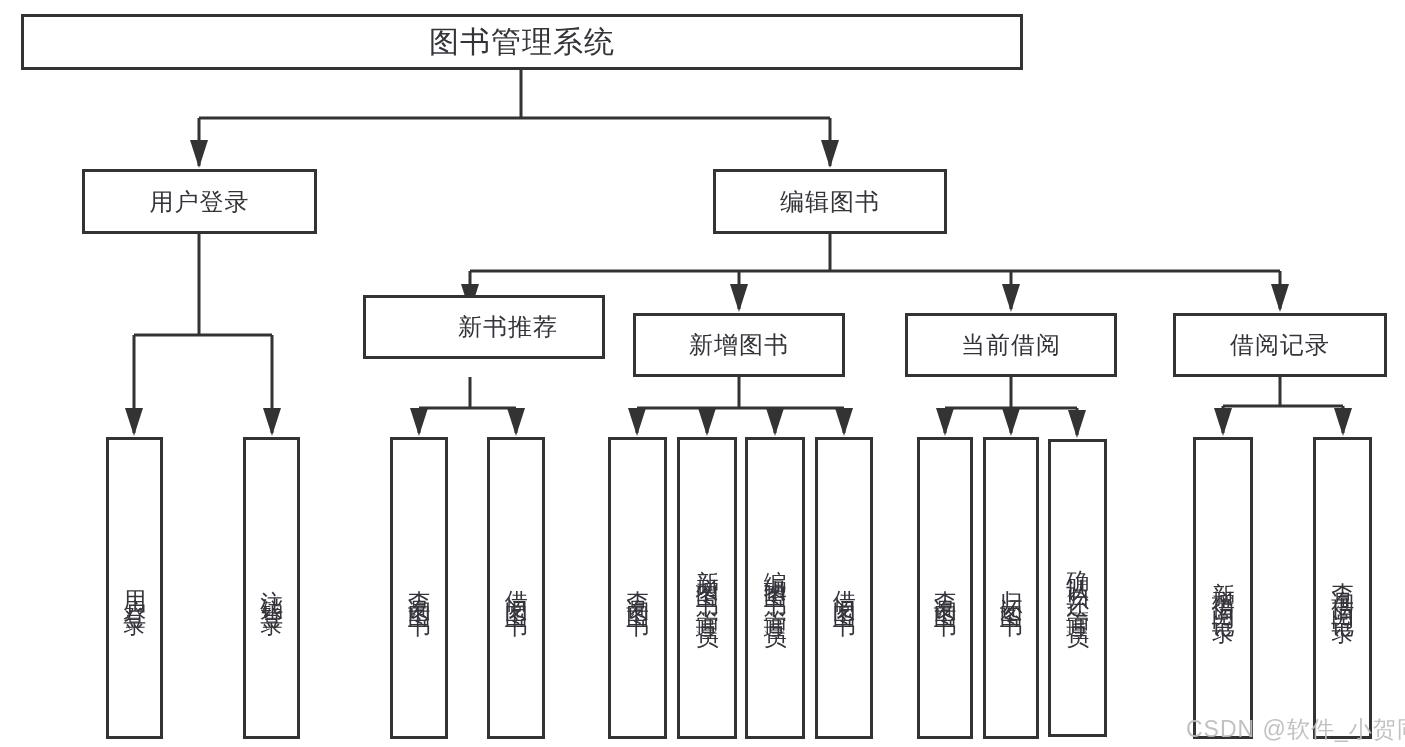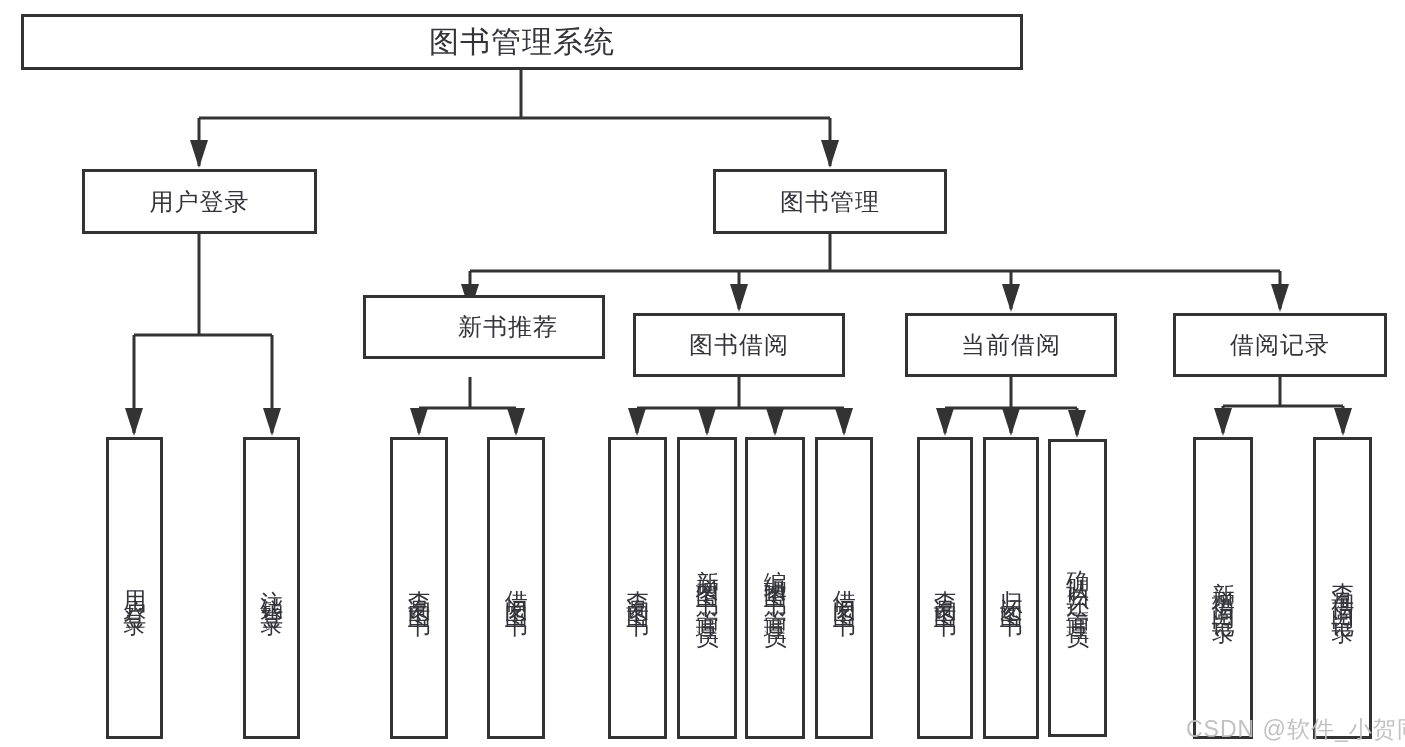"图书管理" span { text: 图书管理 -> 编辑图书 }
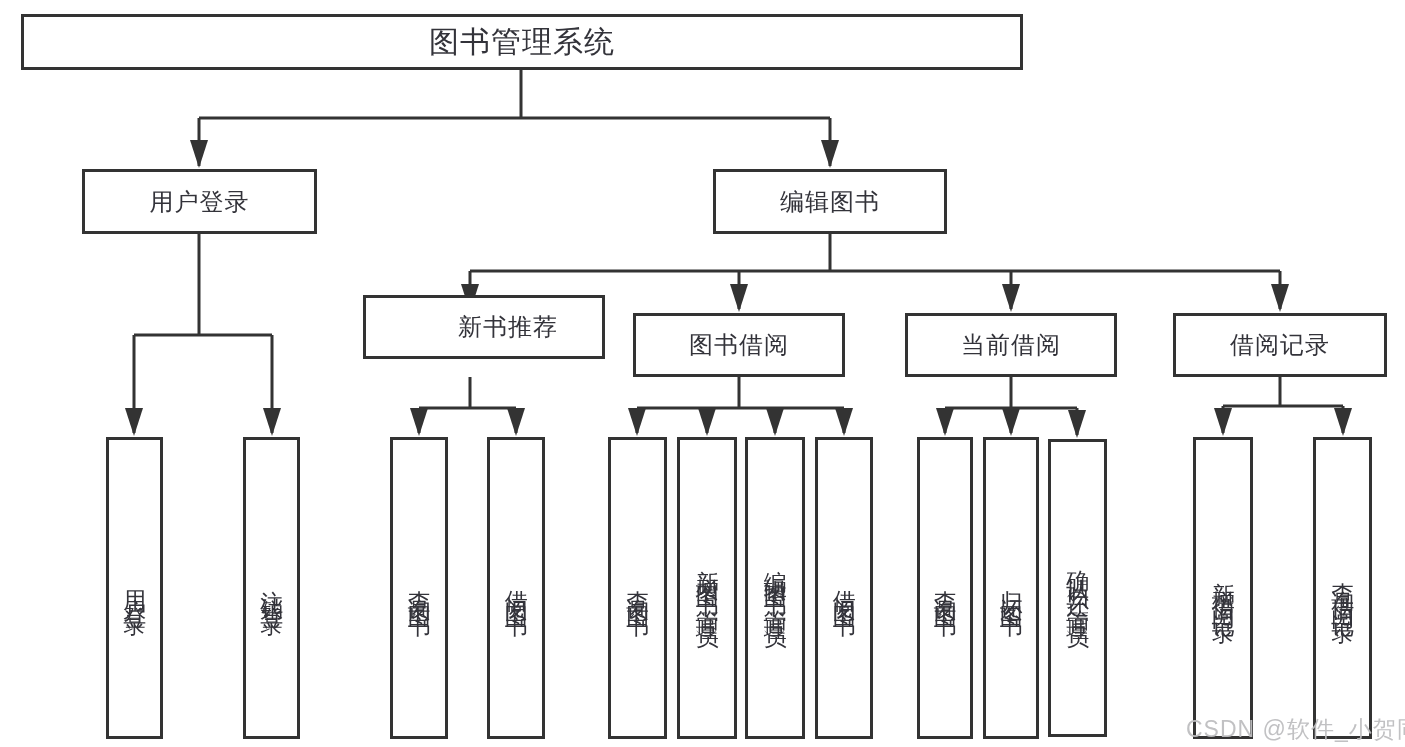"图书借阅" span { text: 图书借阅 -> 新增图书 }
